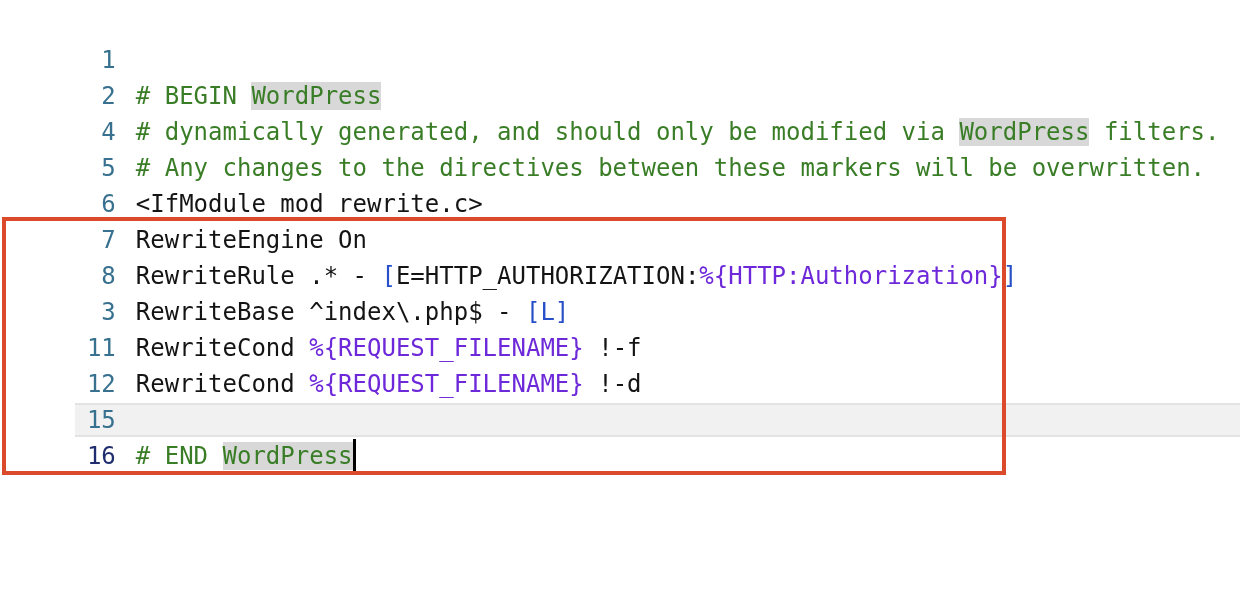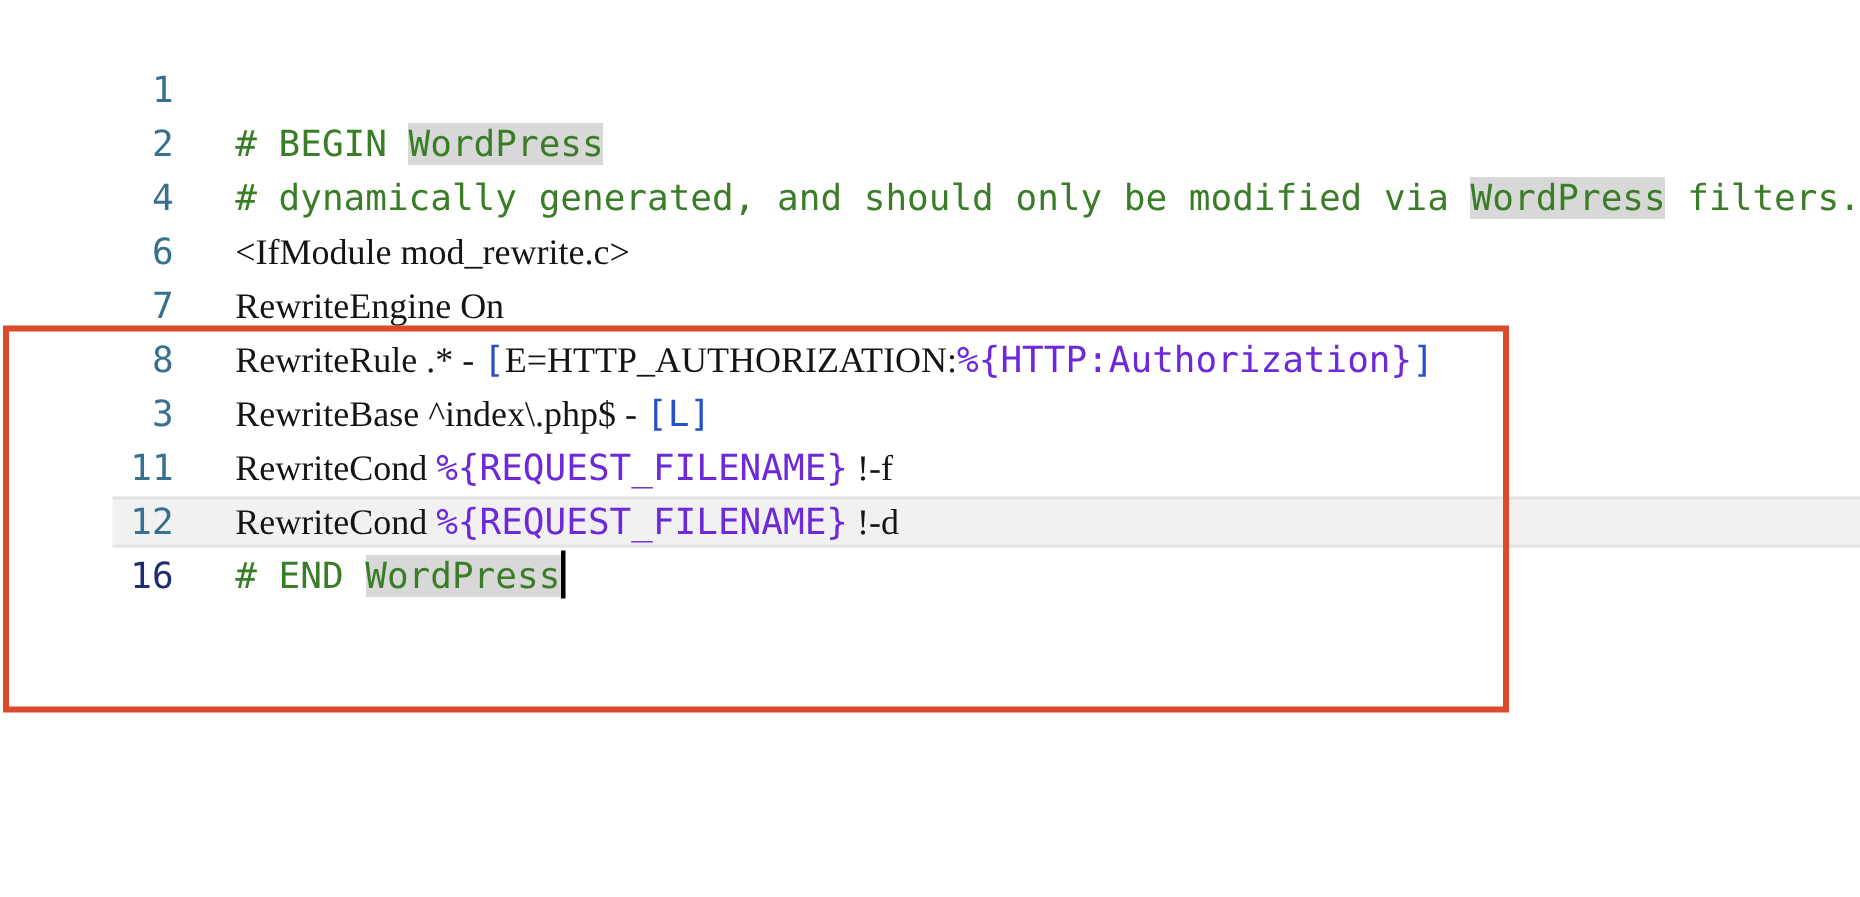"# BEGIN WordPress" .code { margin-left: 41px -> 20px }
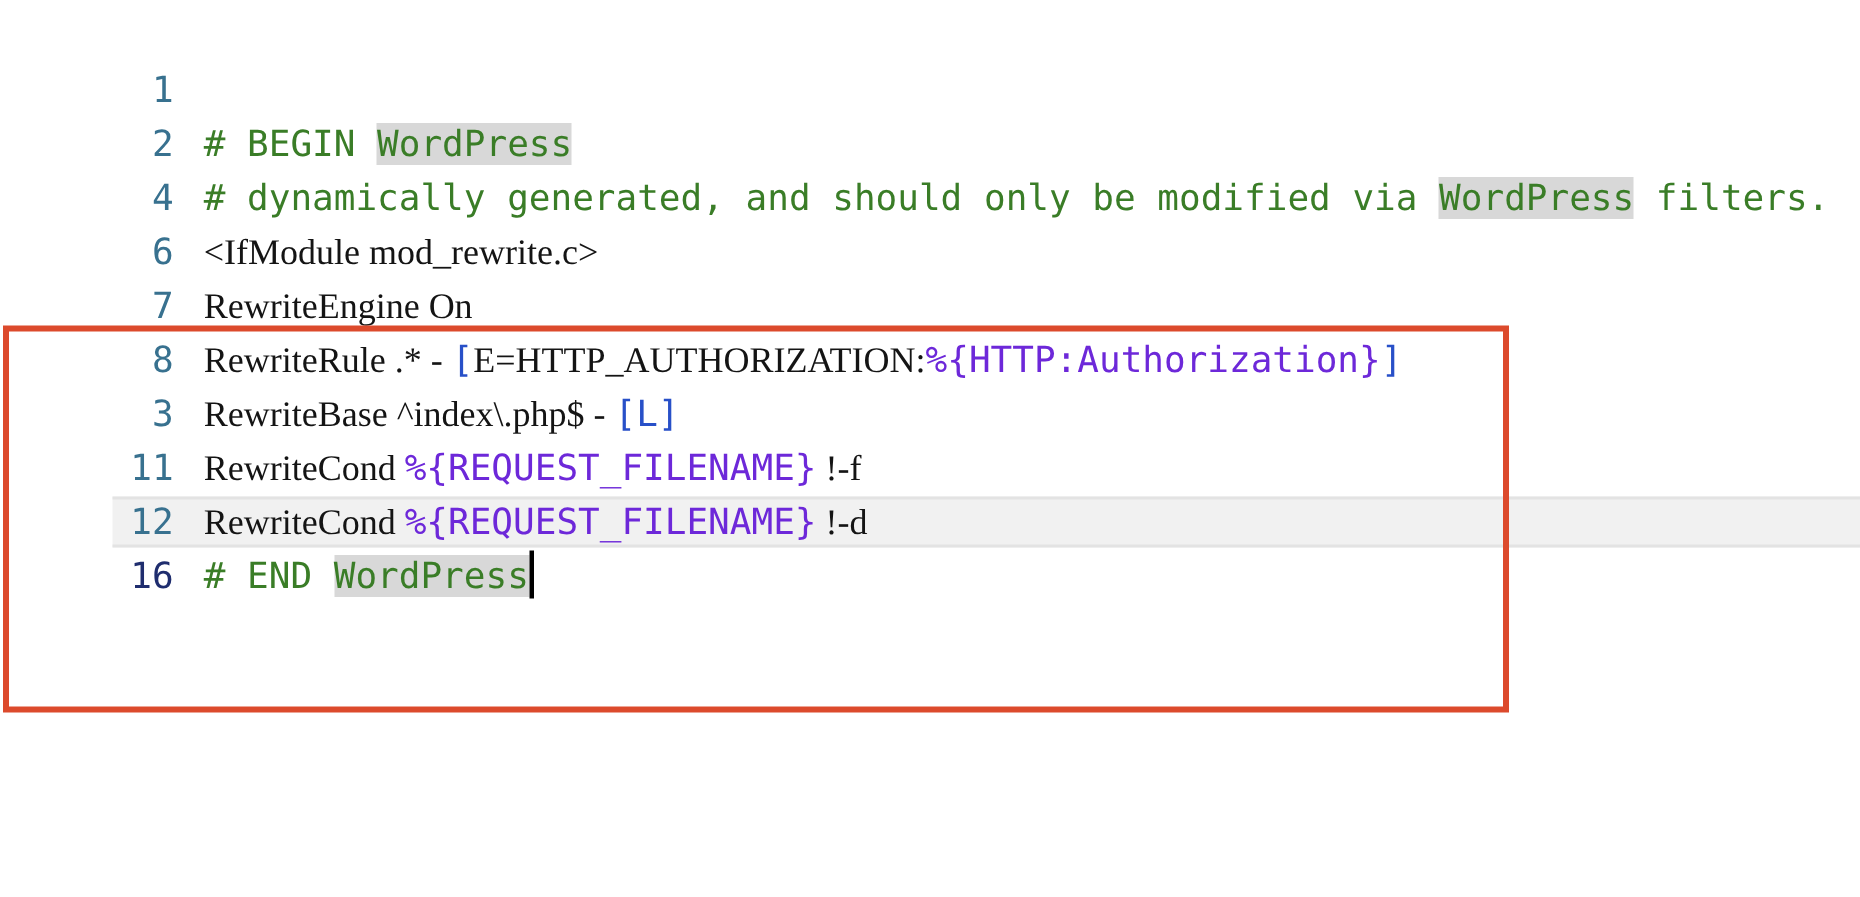"5 # Any changes to" div.line { html: none -> <div> <span>5</span><span><span># Any changes to the directives between these markers will be overwritten.</span></span> </div> }
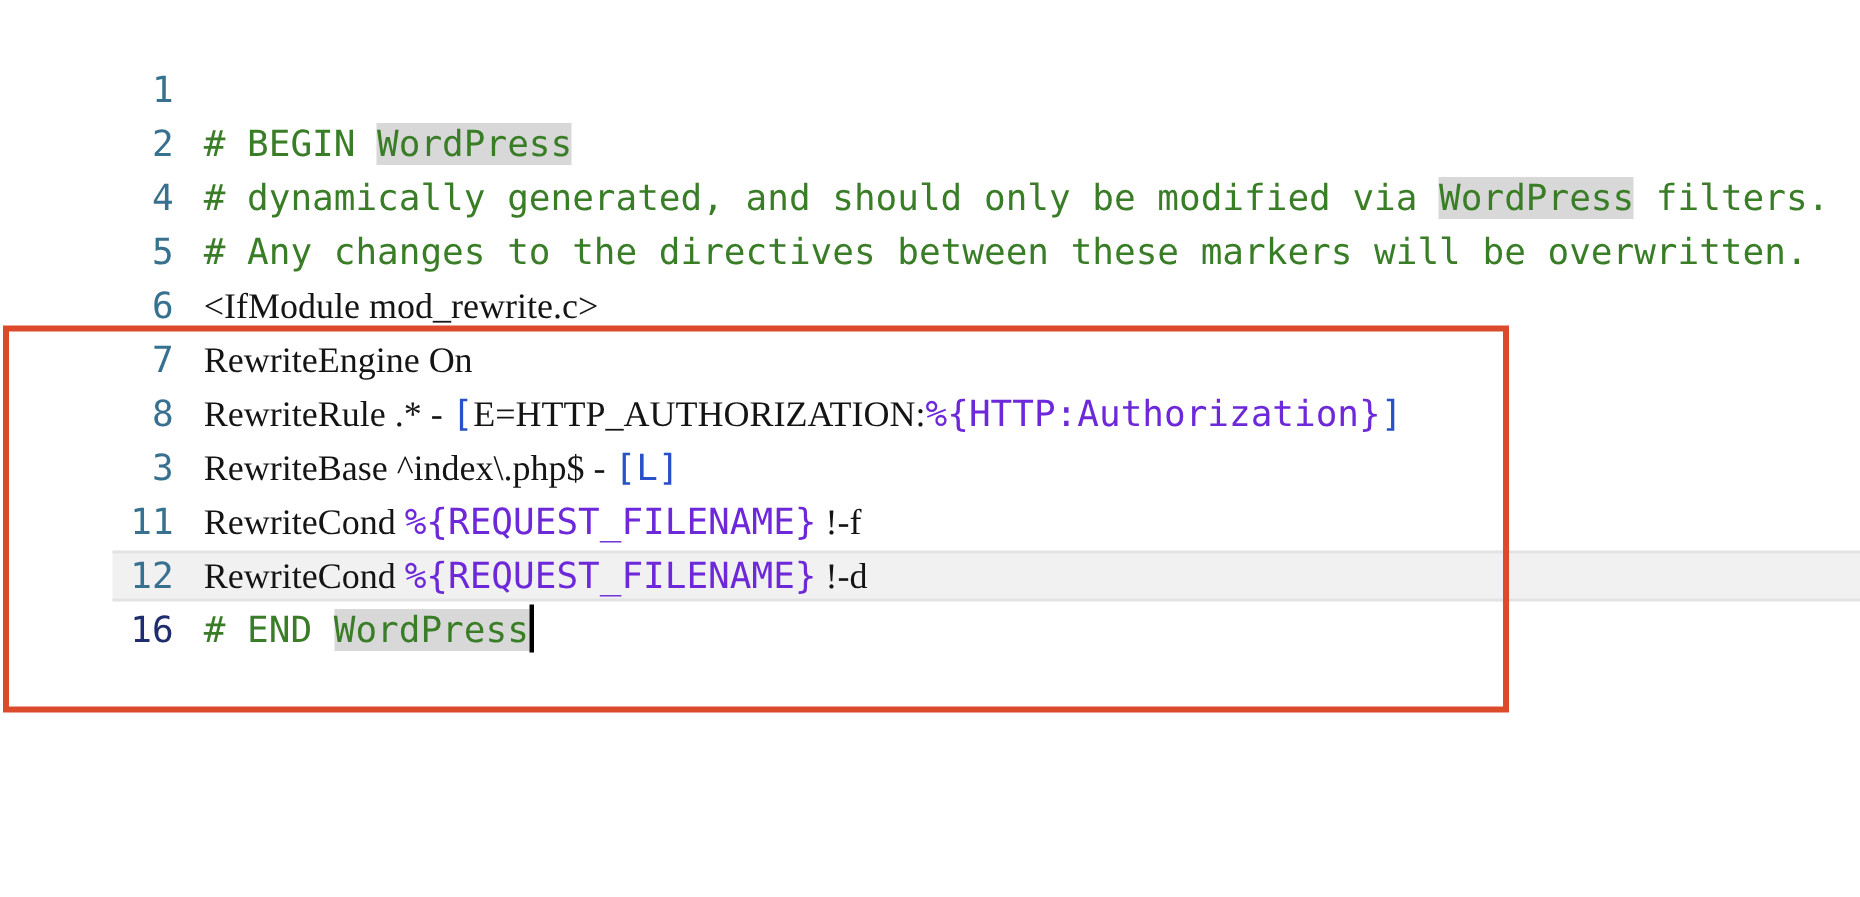"<IfModule mod_rewrite.c>" .seg-k { font-family: Liberation Serif, serif -> none }
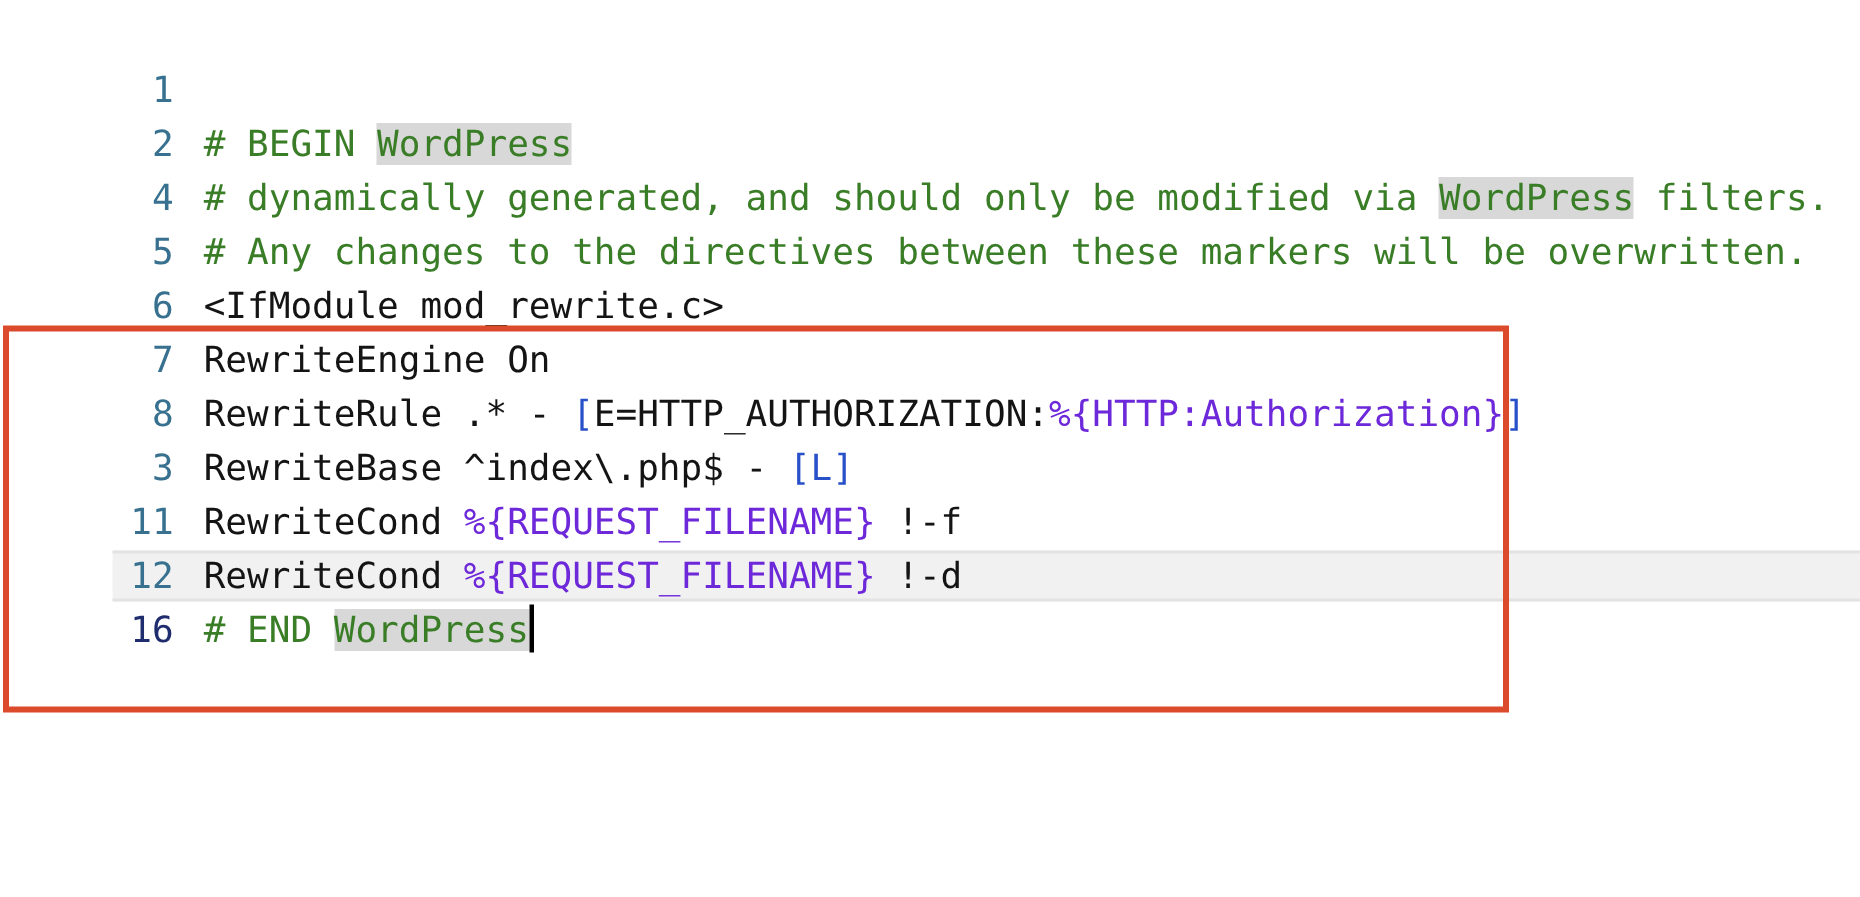"15" div.line { html: none -> <div> <span>15</span><span></span> </div> }
